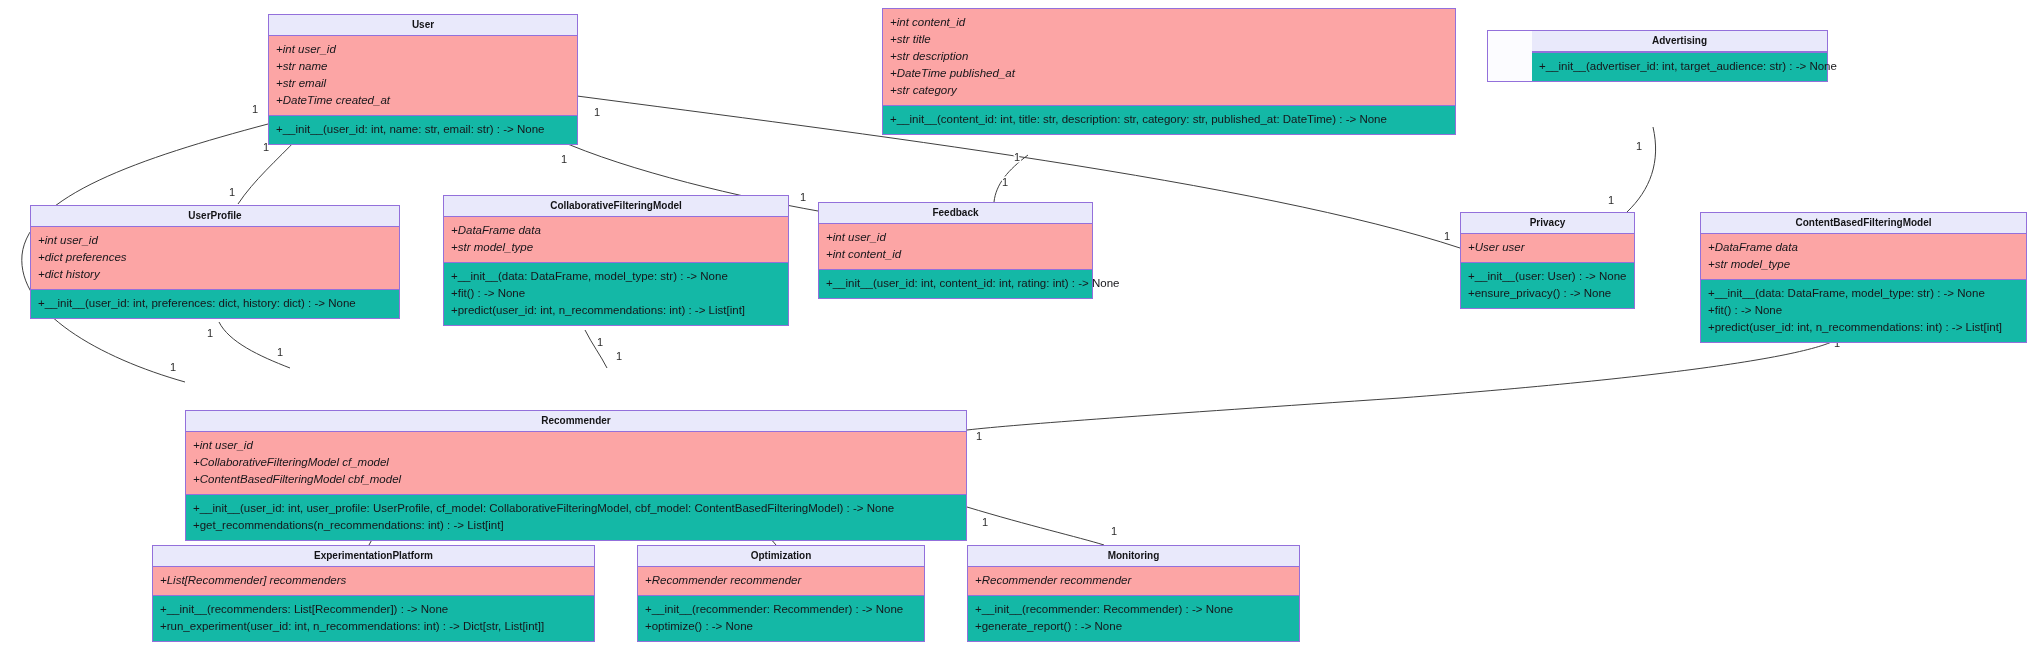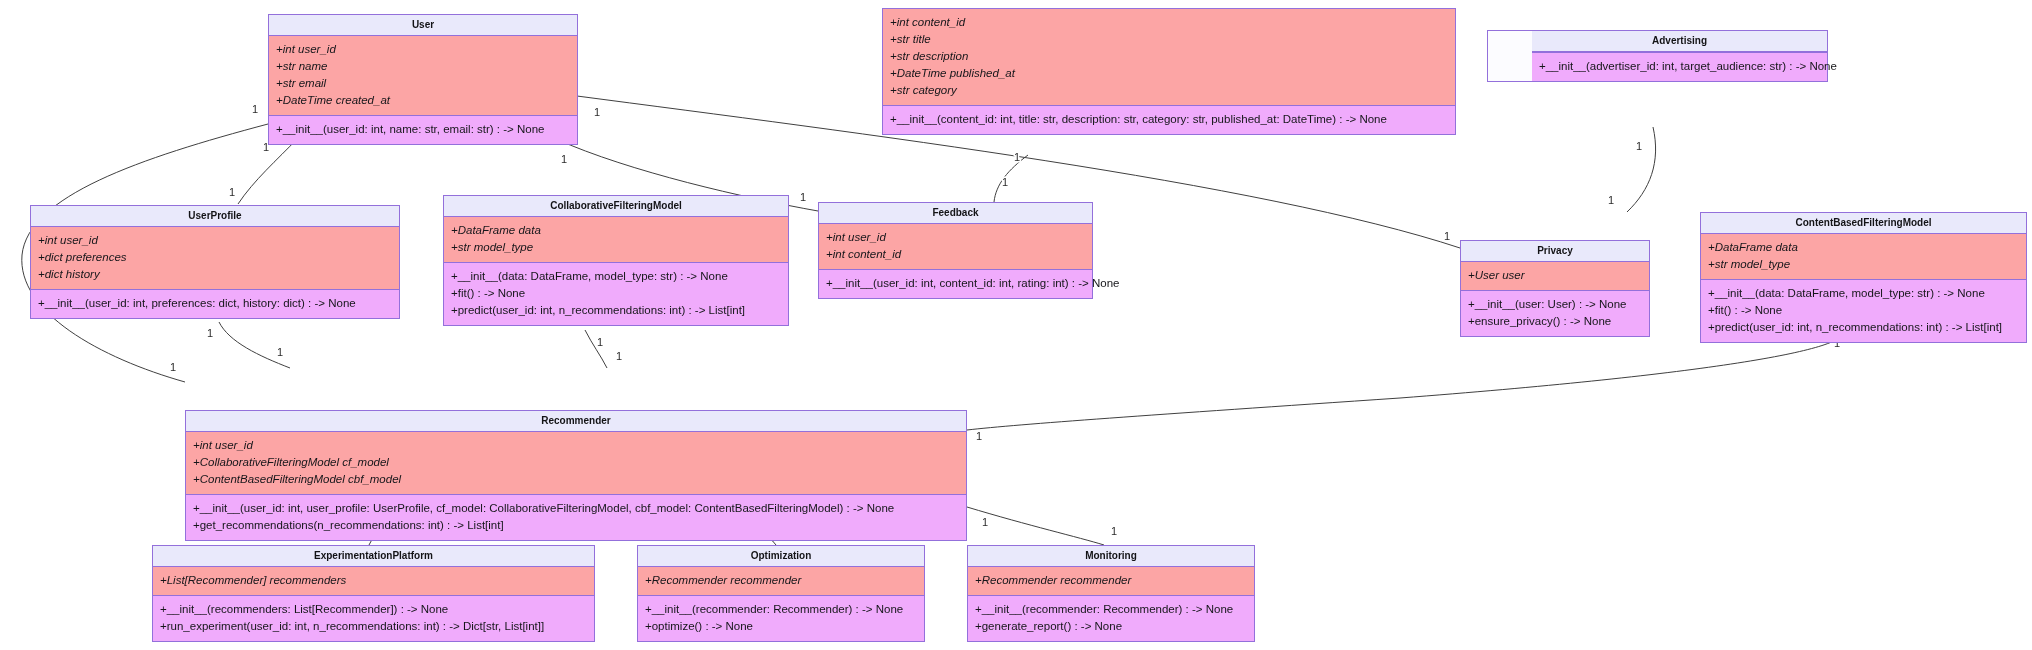"+__init__(advertiser_id: int," .class-methods { background: #f0abfc -> #14b8a6 }
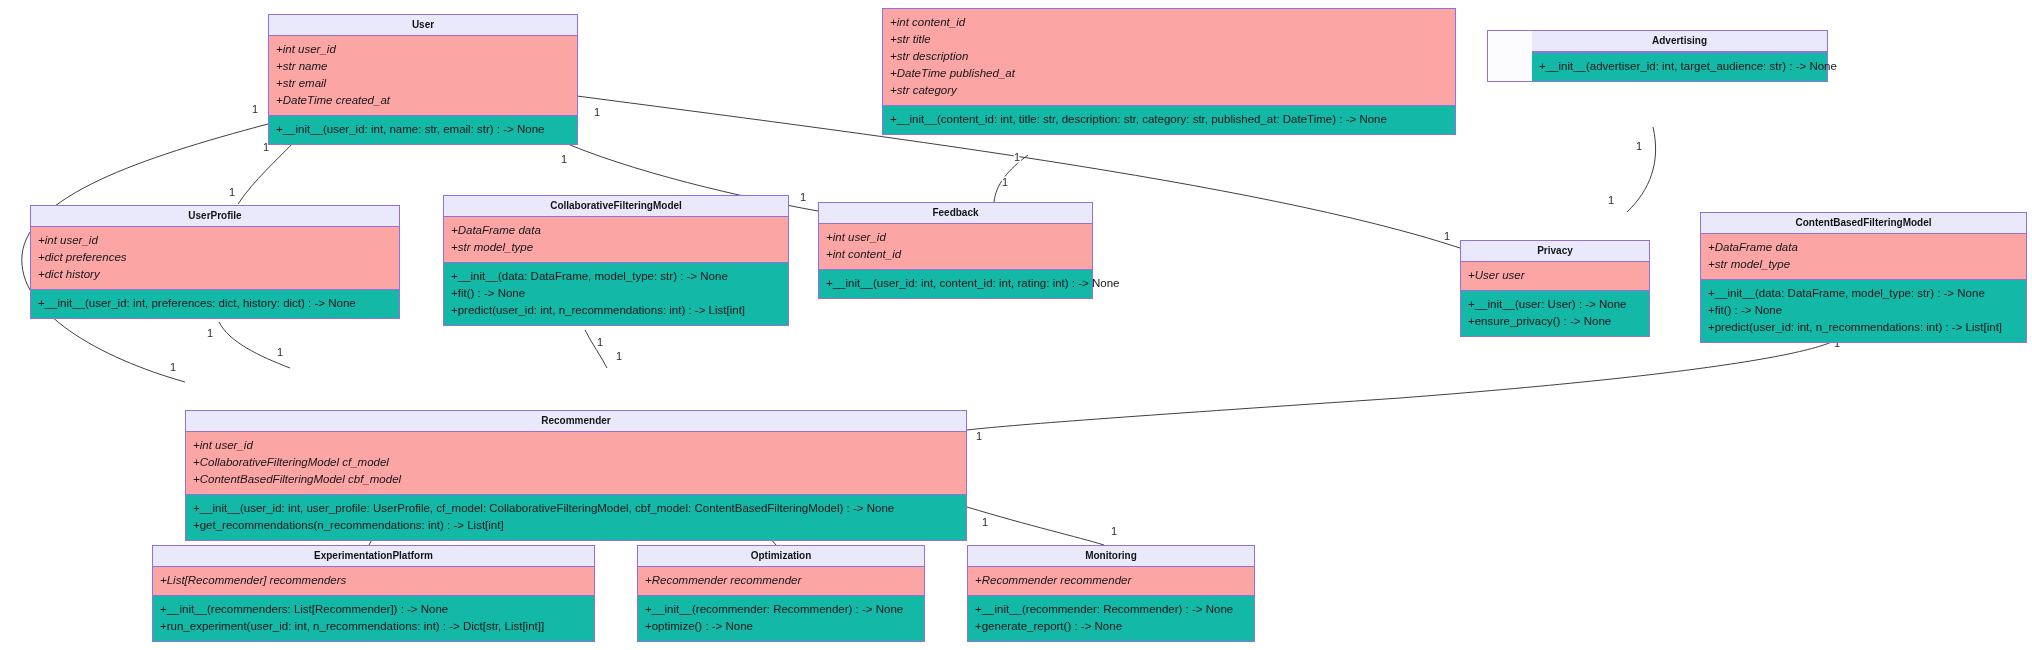"Privacy" div.class-node { margin-top: 28px -> none; width: 190px -> 175px }
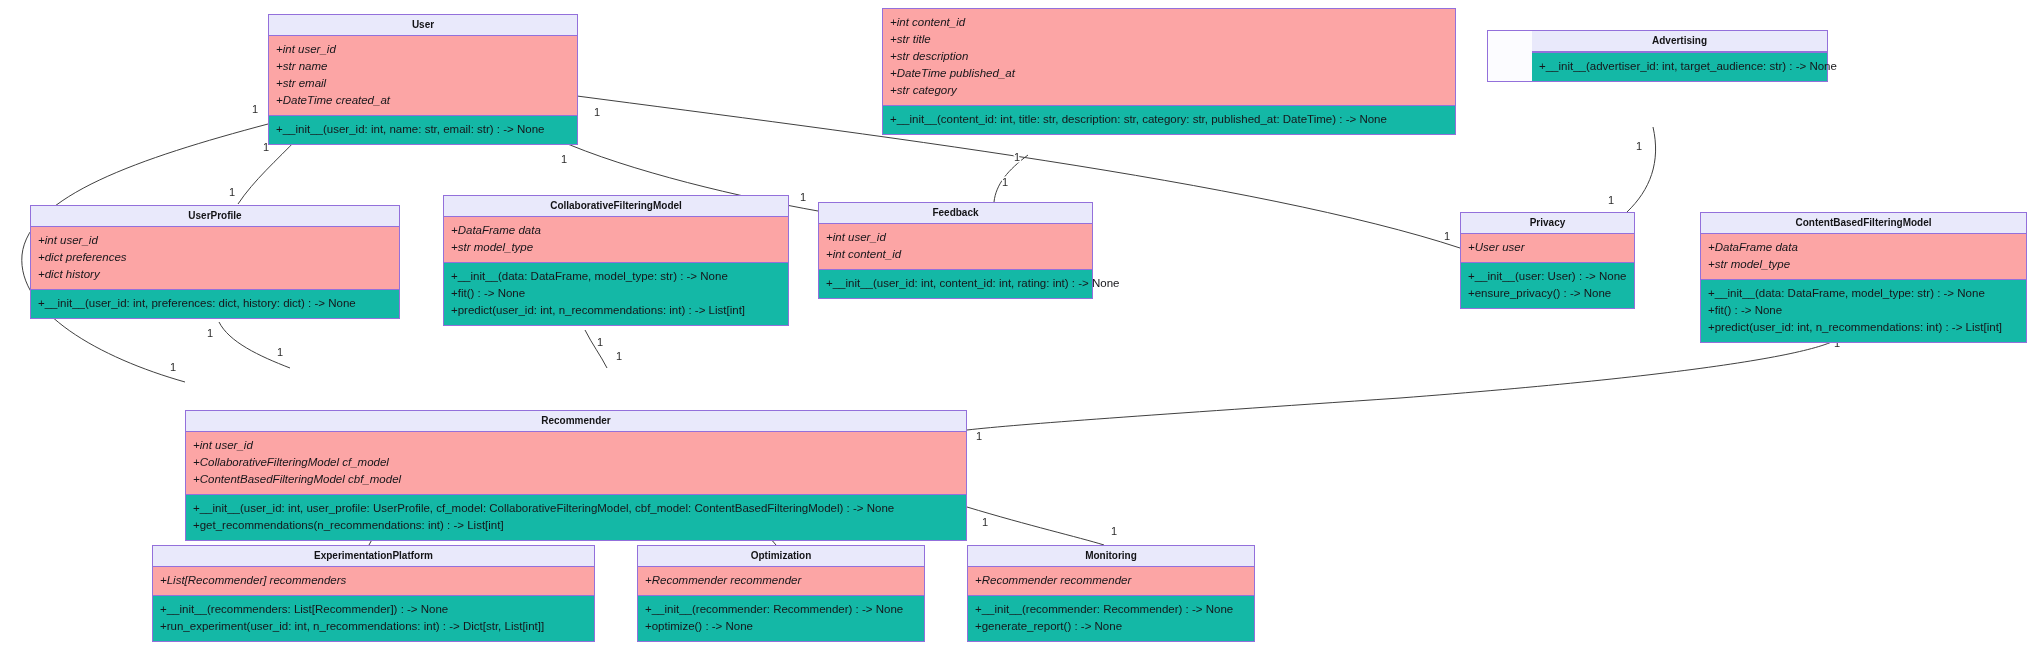"Monitoring" div.class-node { width: 288px -> 333px }
